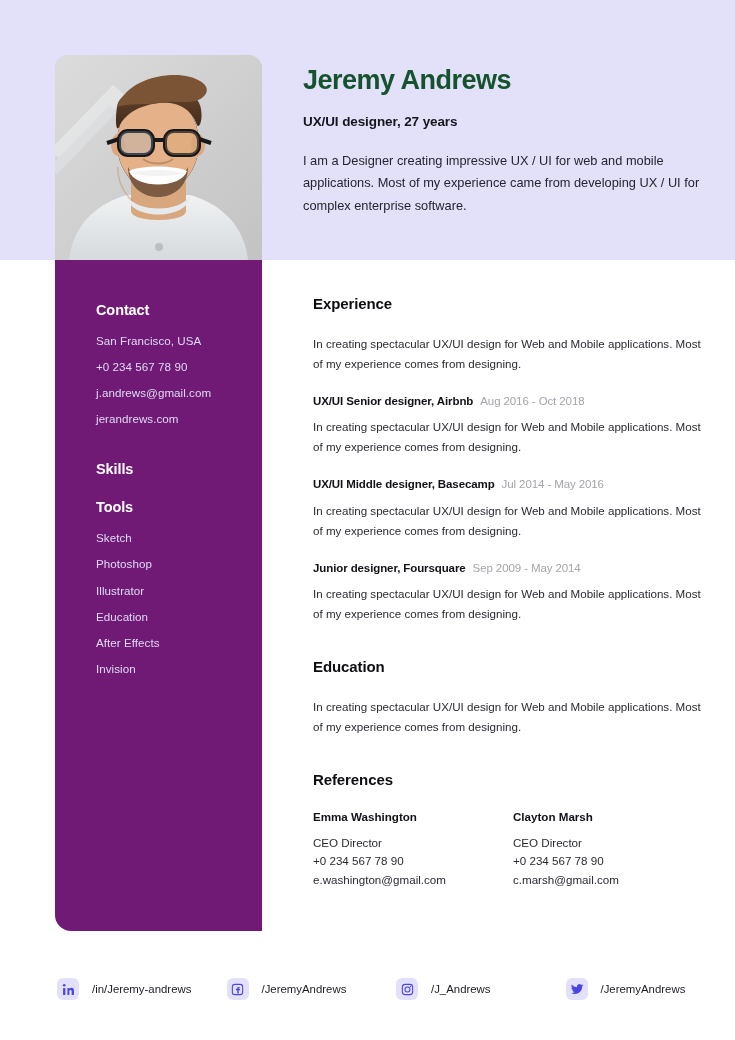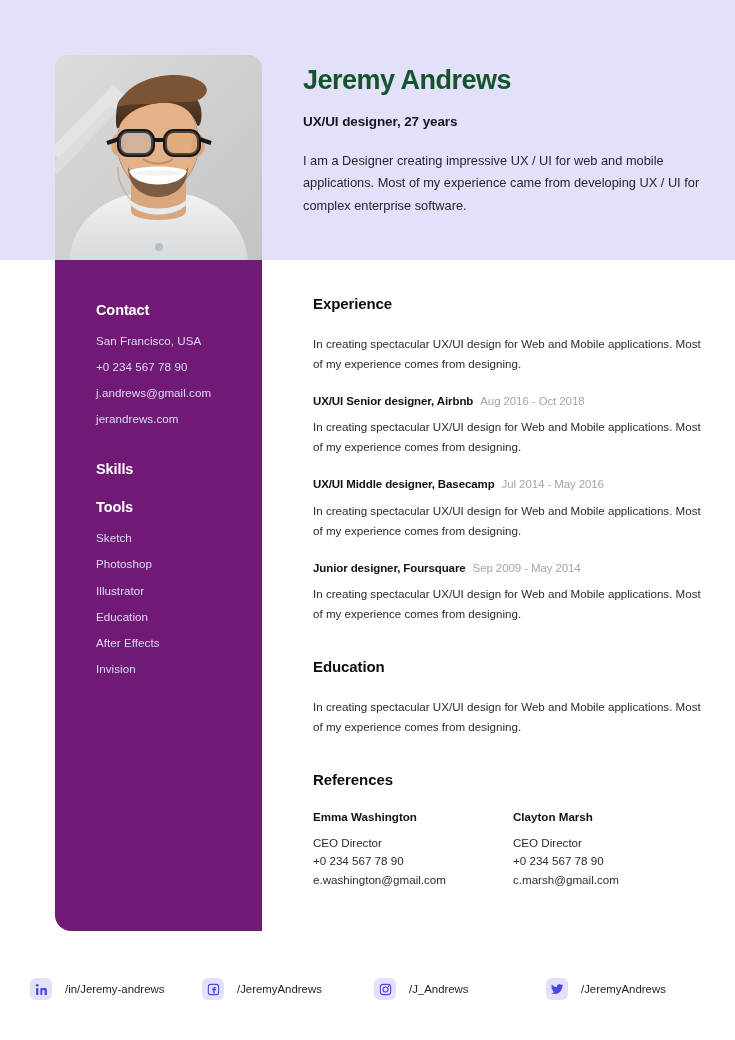"/in/Jeremy-andrews" .footer { padding-left: 30px -> 57px }
